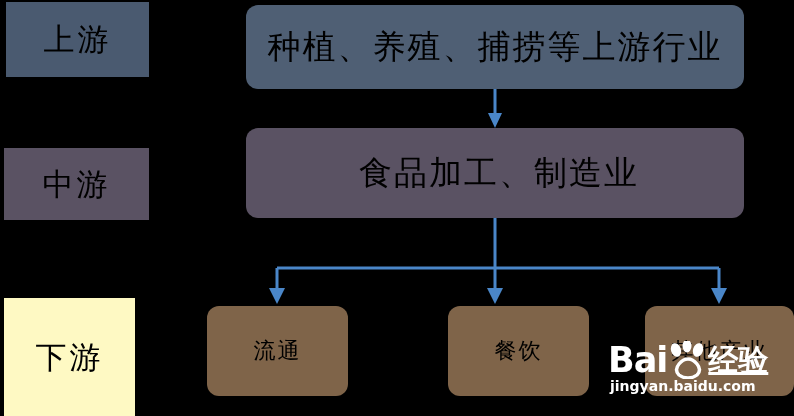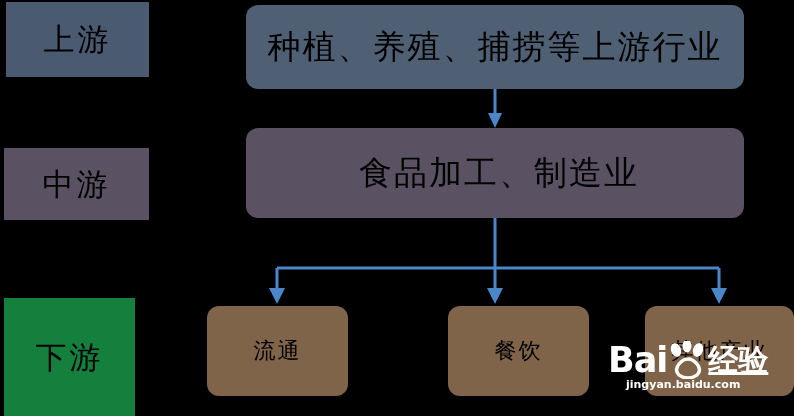"下游" #tier-downstream { background: #15803d -> #fef9c3 }
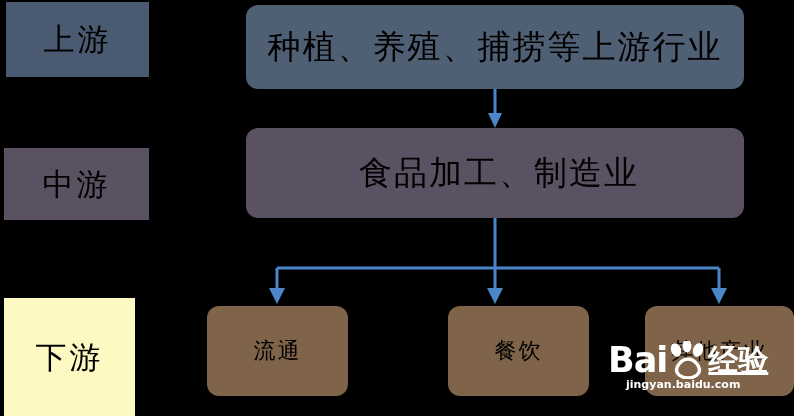"jingyan.baidu.com" #wm-url { font-size: 11px -> 14px; left: 18px -> 2px }
